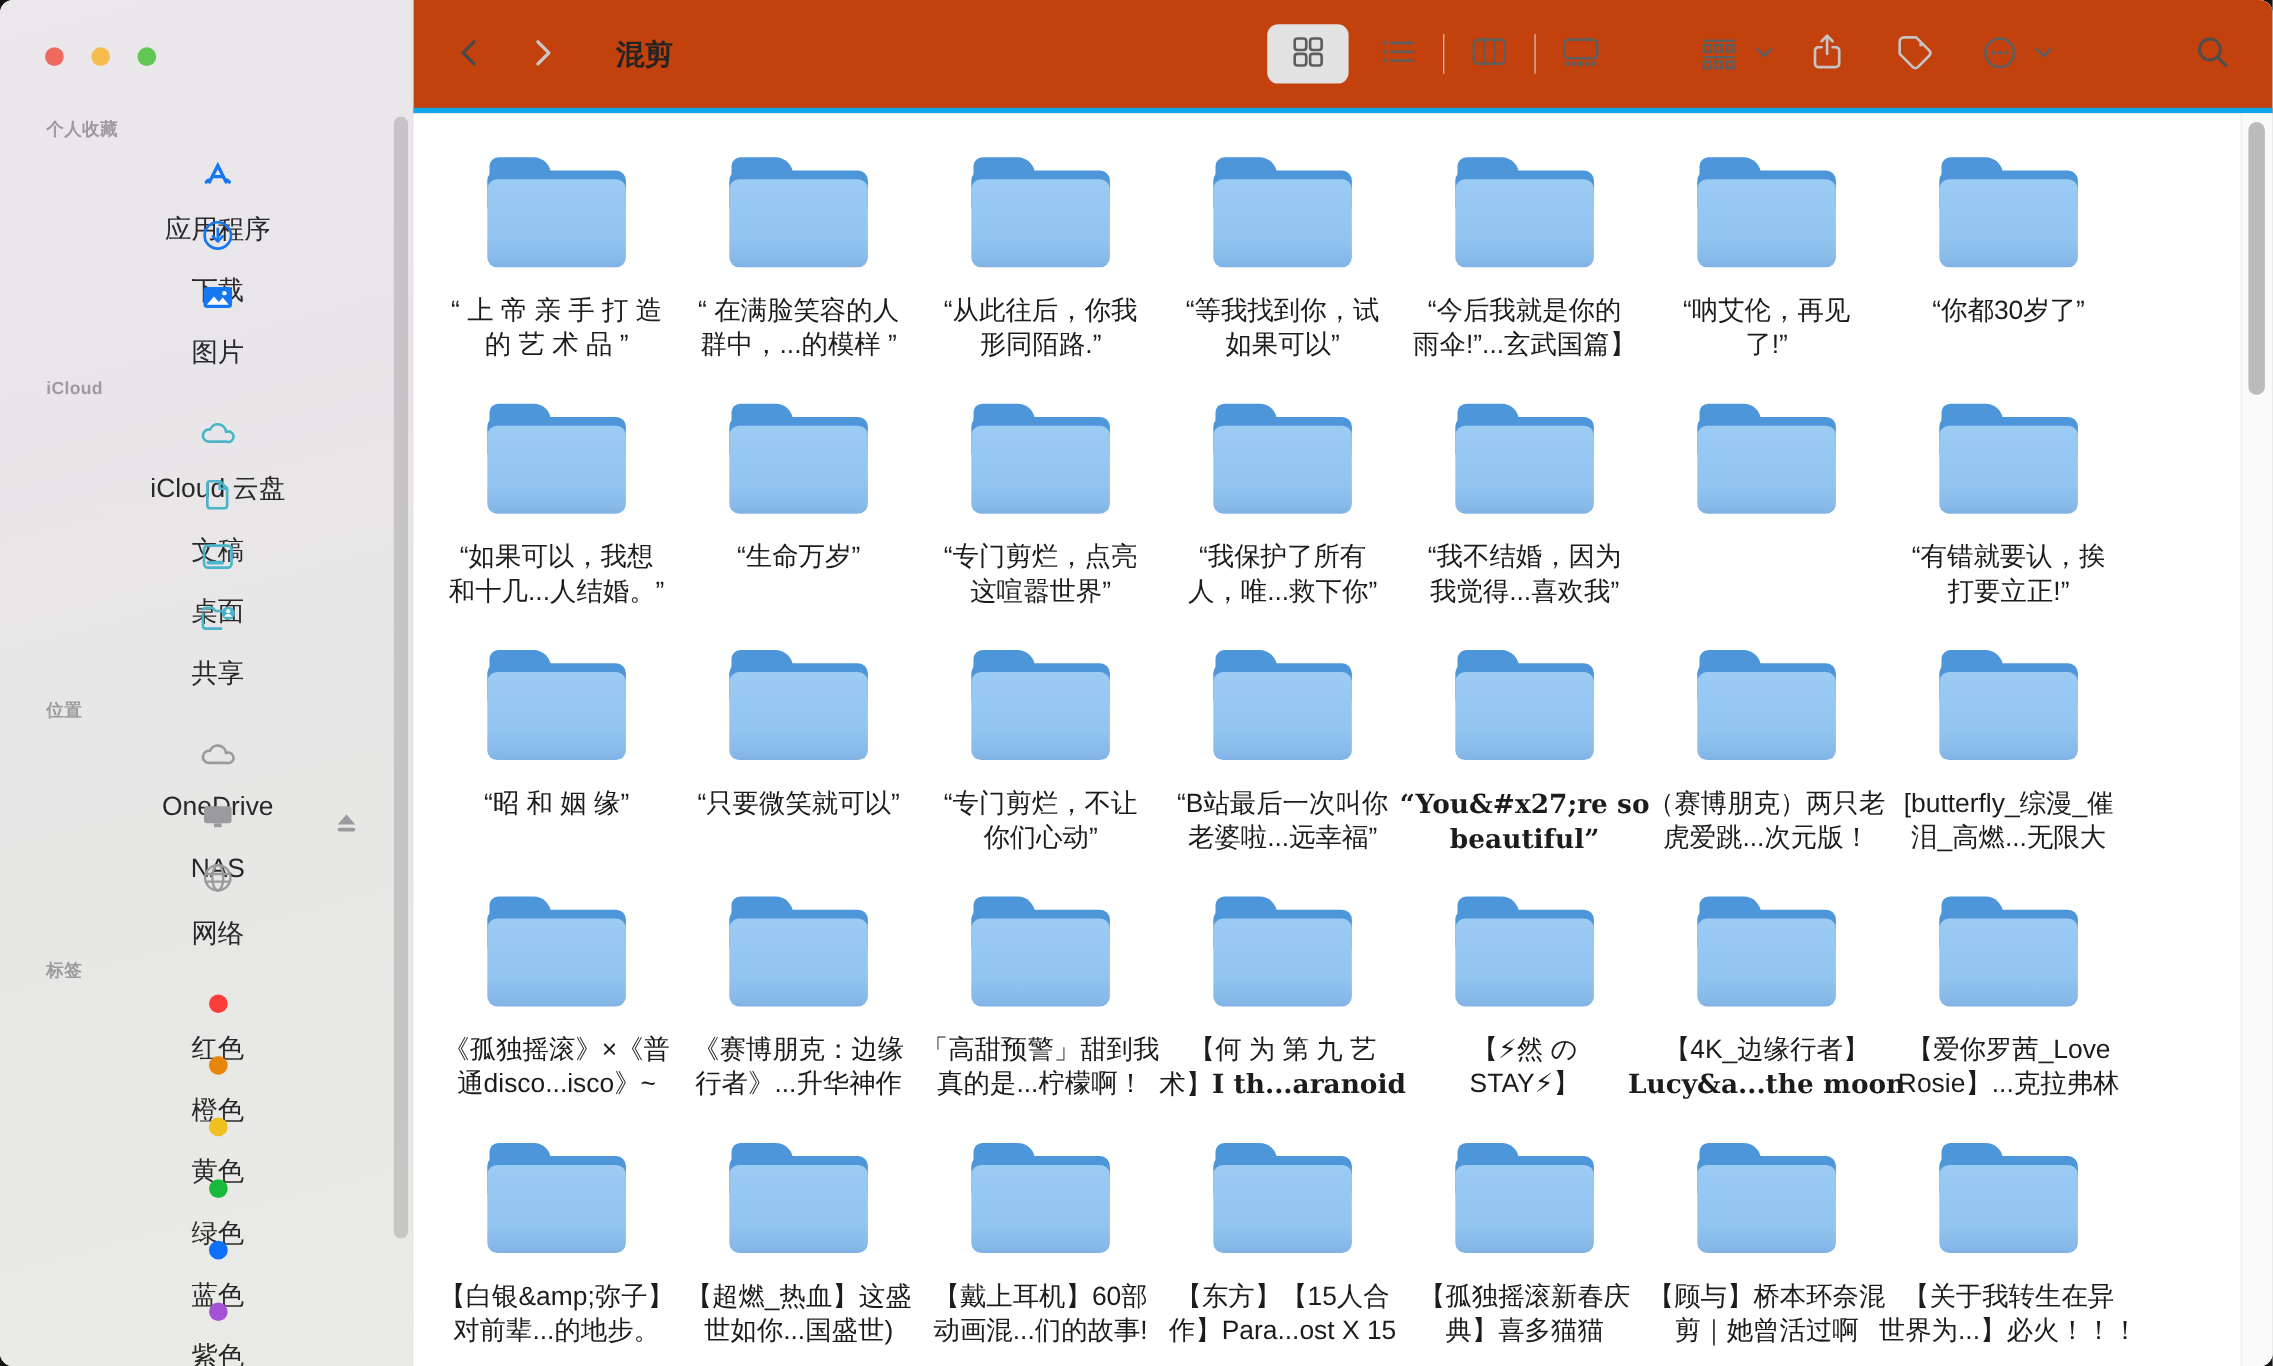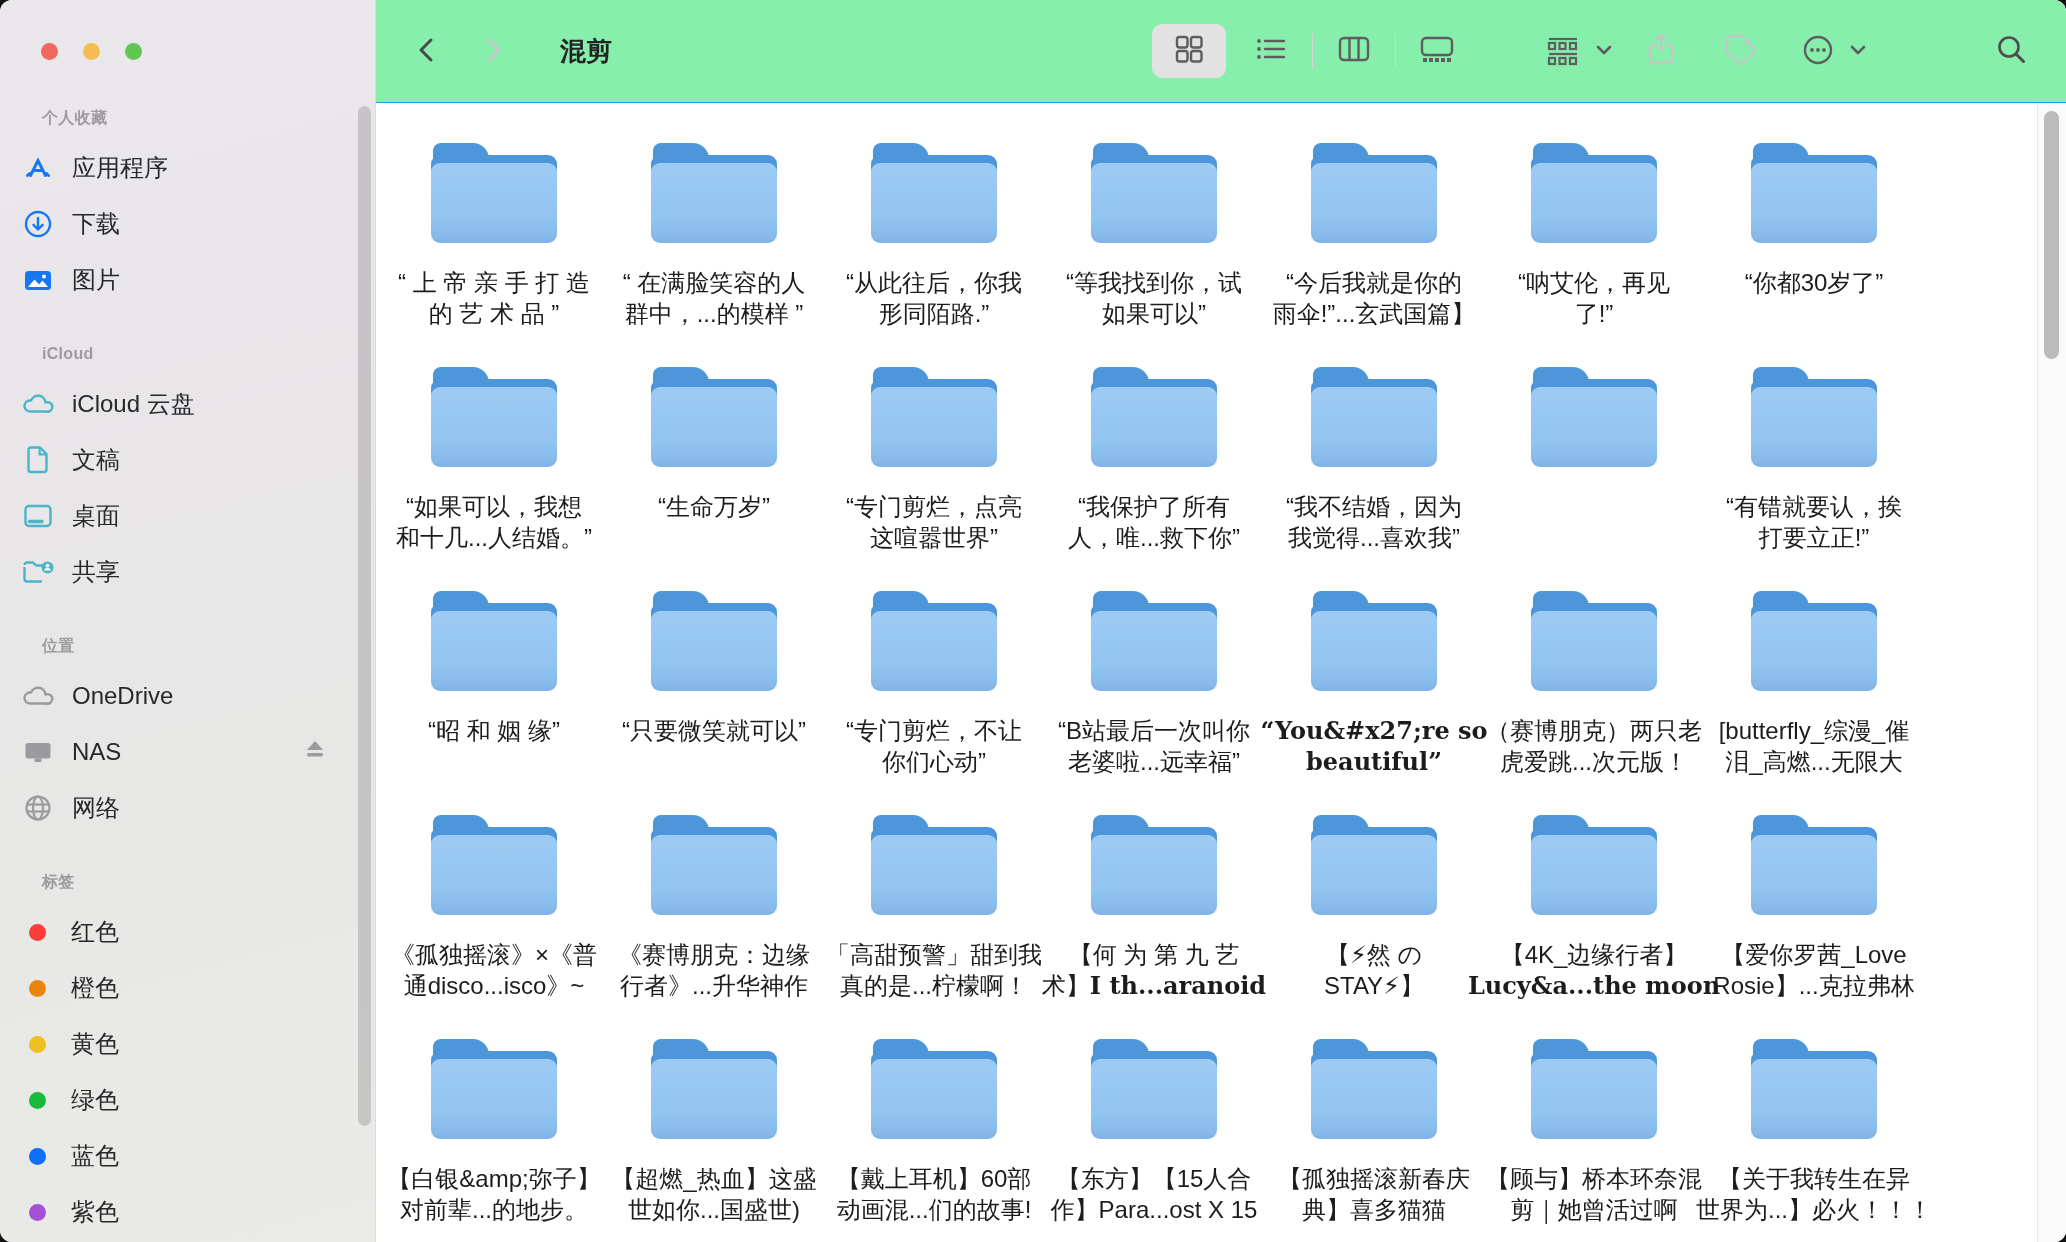"混剪" .toolbar { background: #86efac -> #c2410c; border-bottom: 1px solid #0ea5e9 -> 5px solid #0ea5e9 }
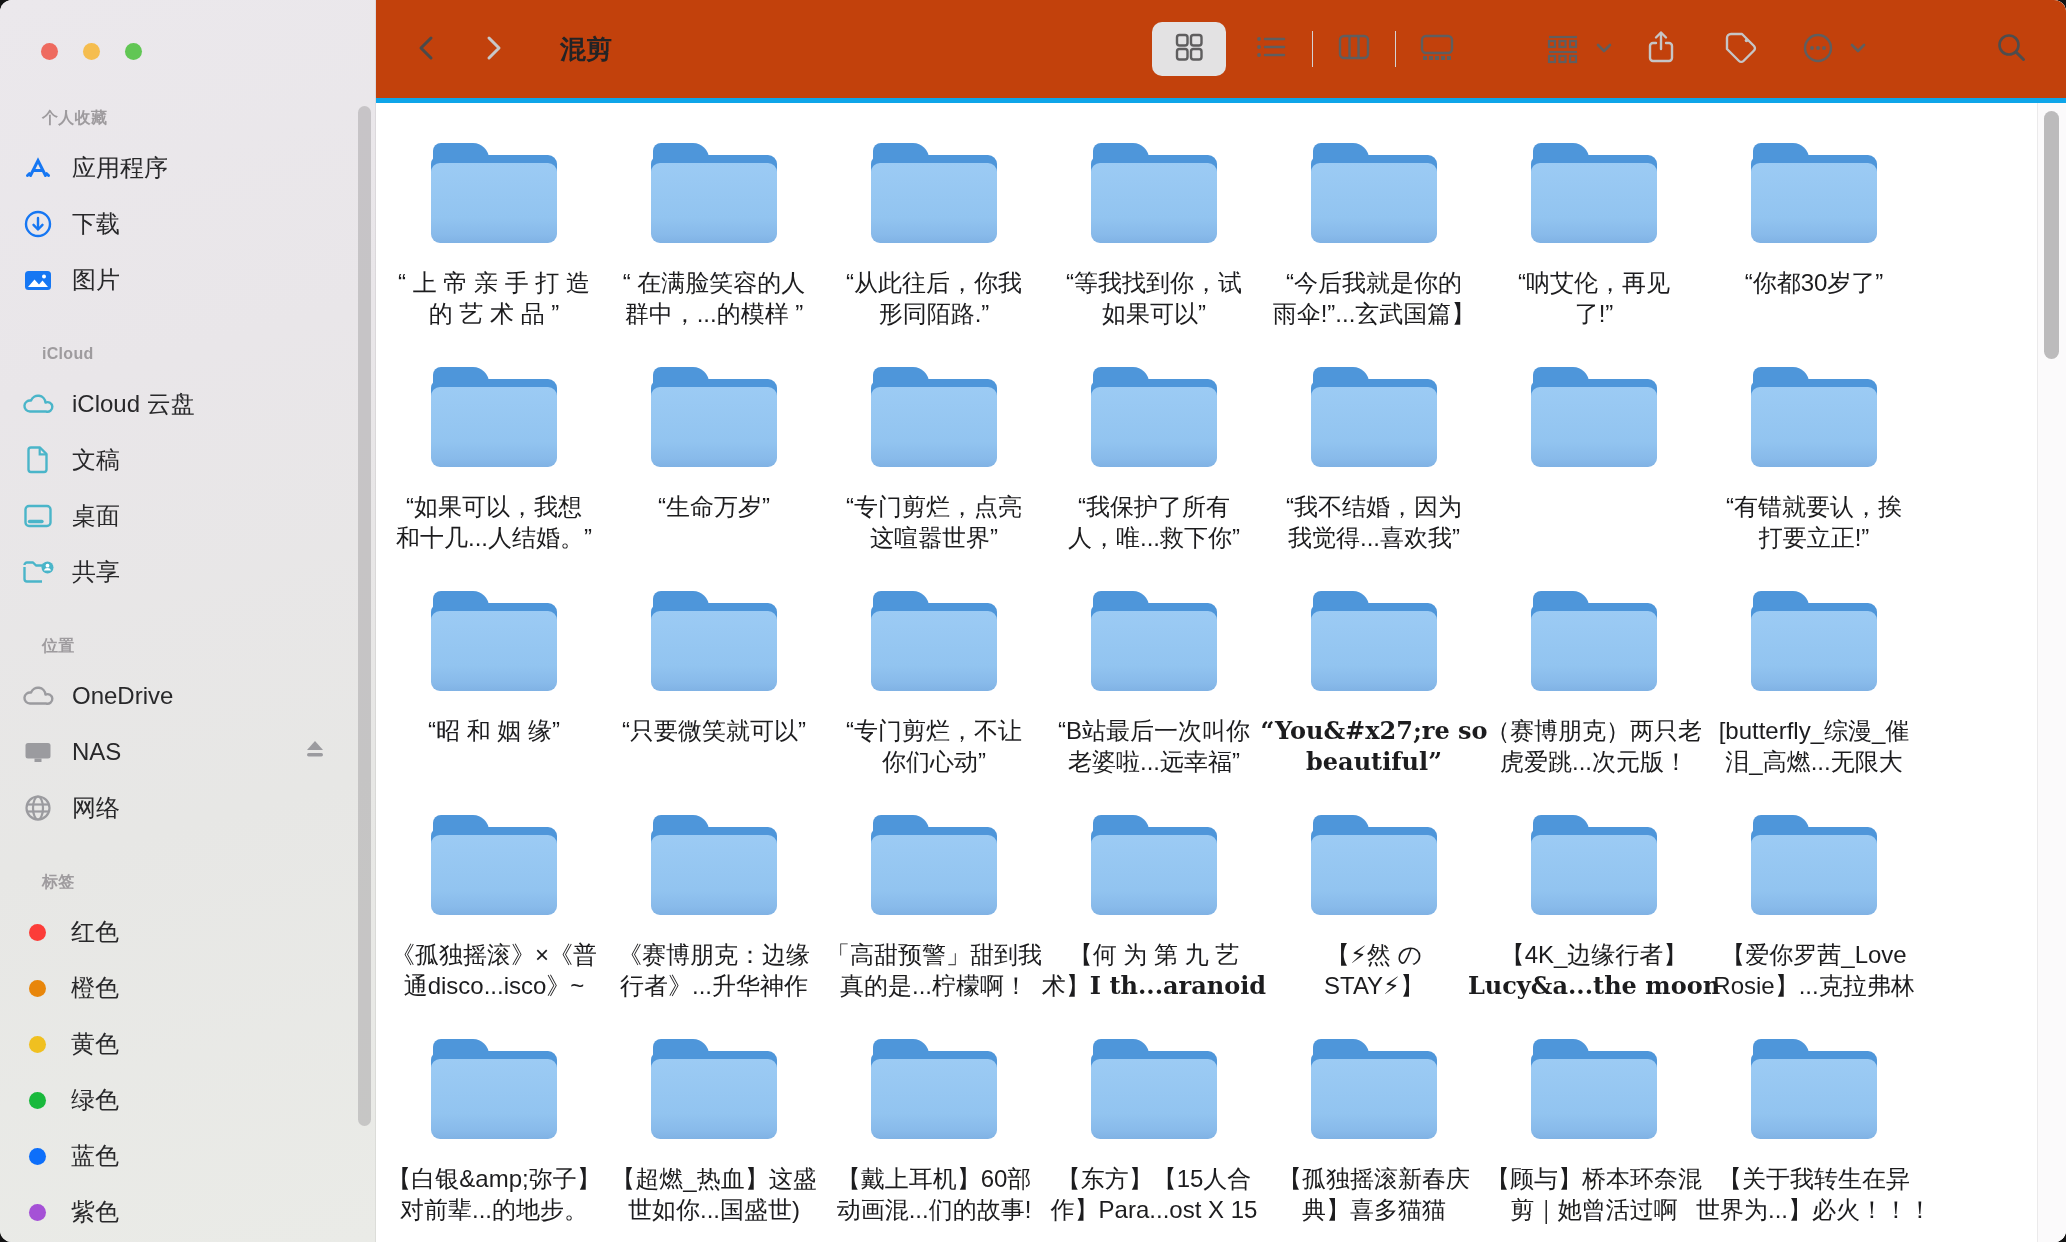"应用程序" .sitem { flex-direction: none -> column }
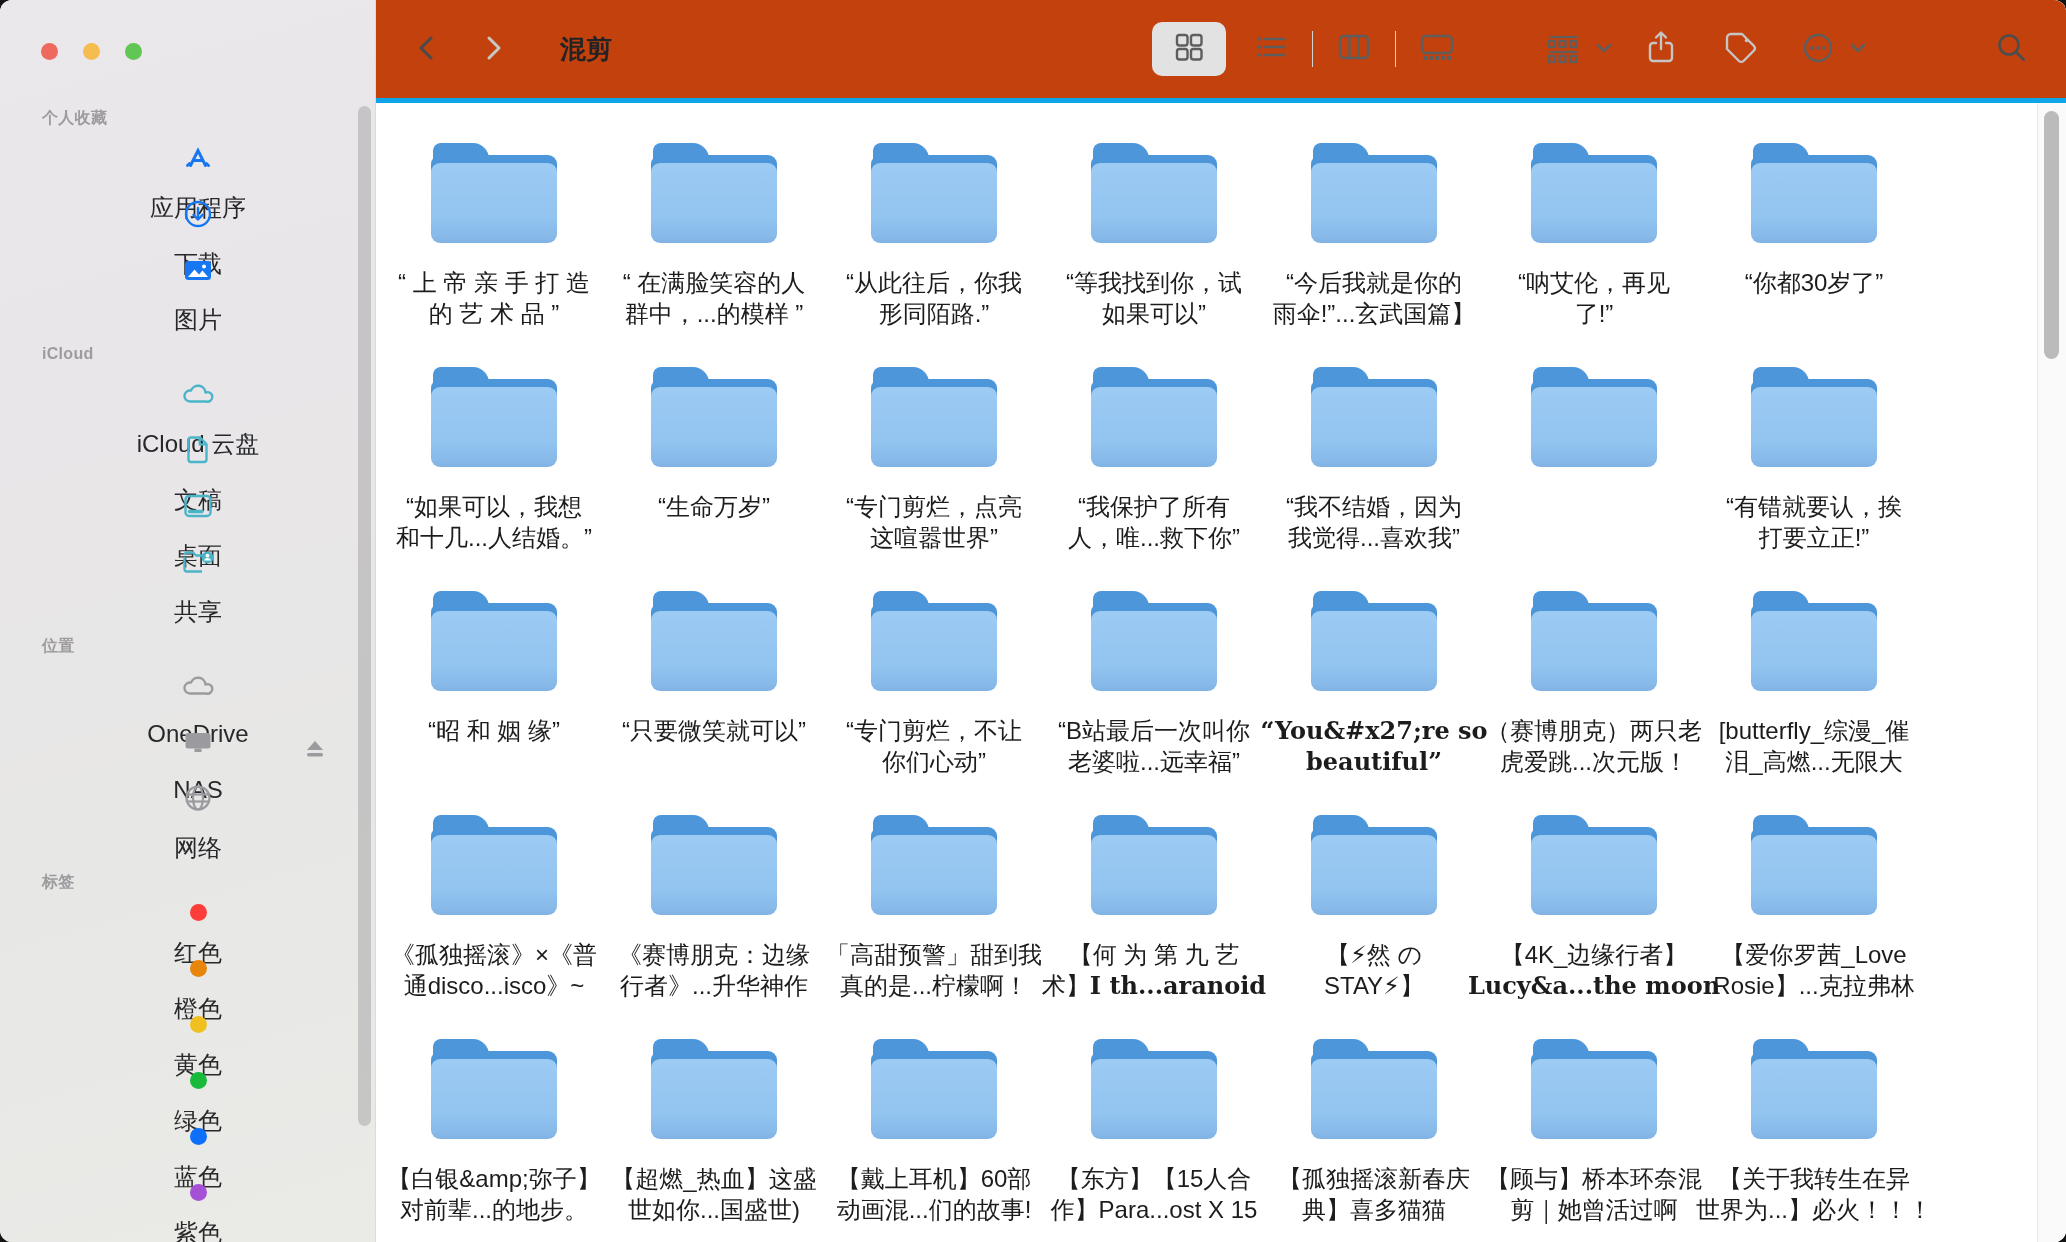"“ 上 帝 亲 手" .grid { left: 8px -> 20px }
